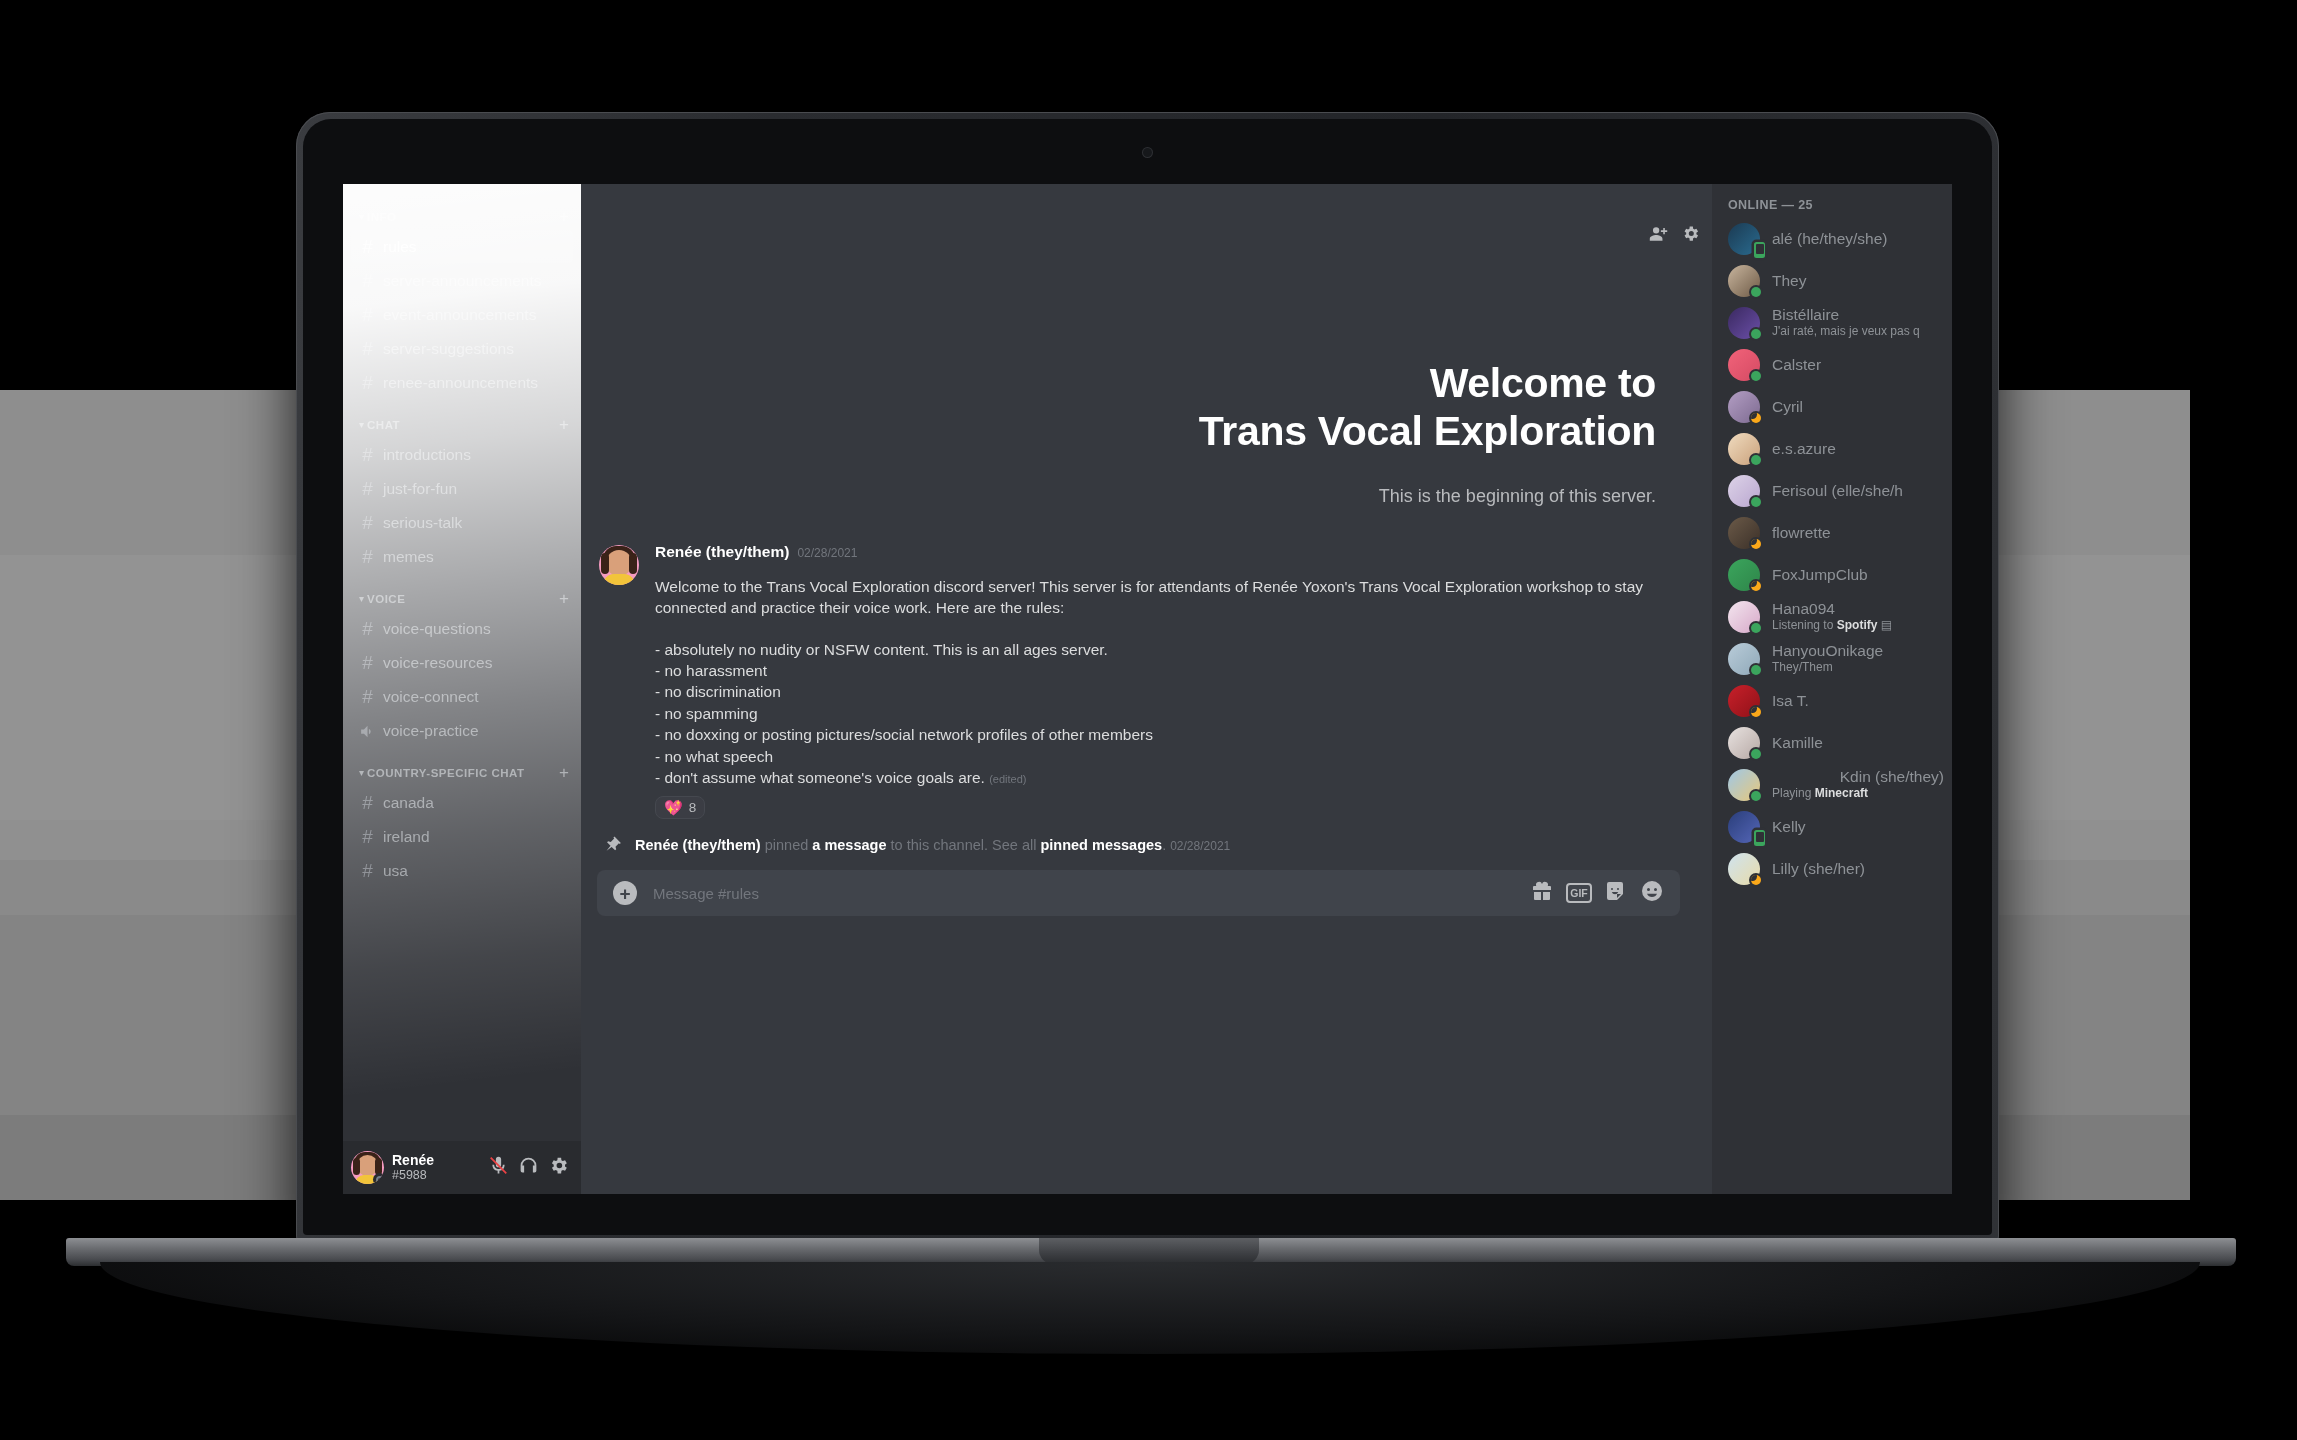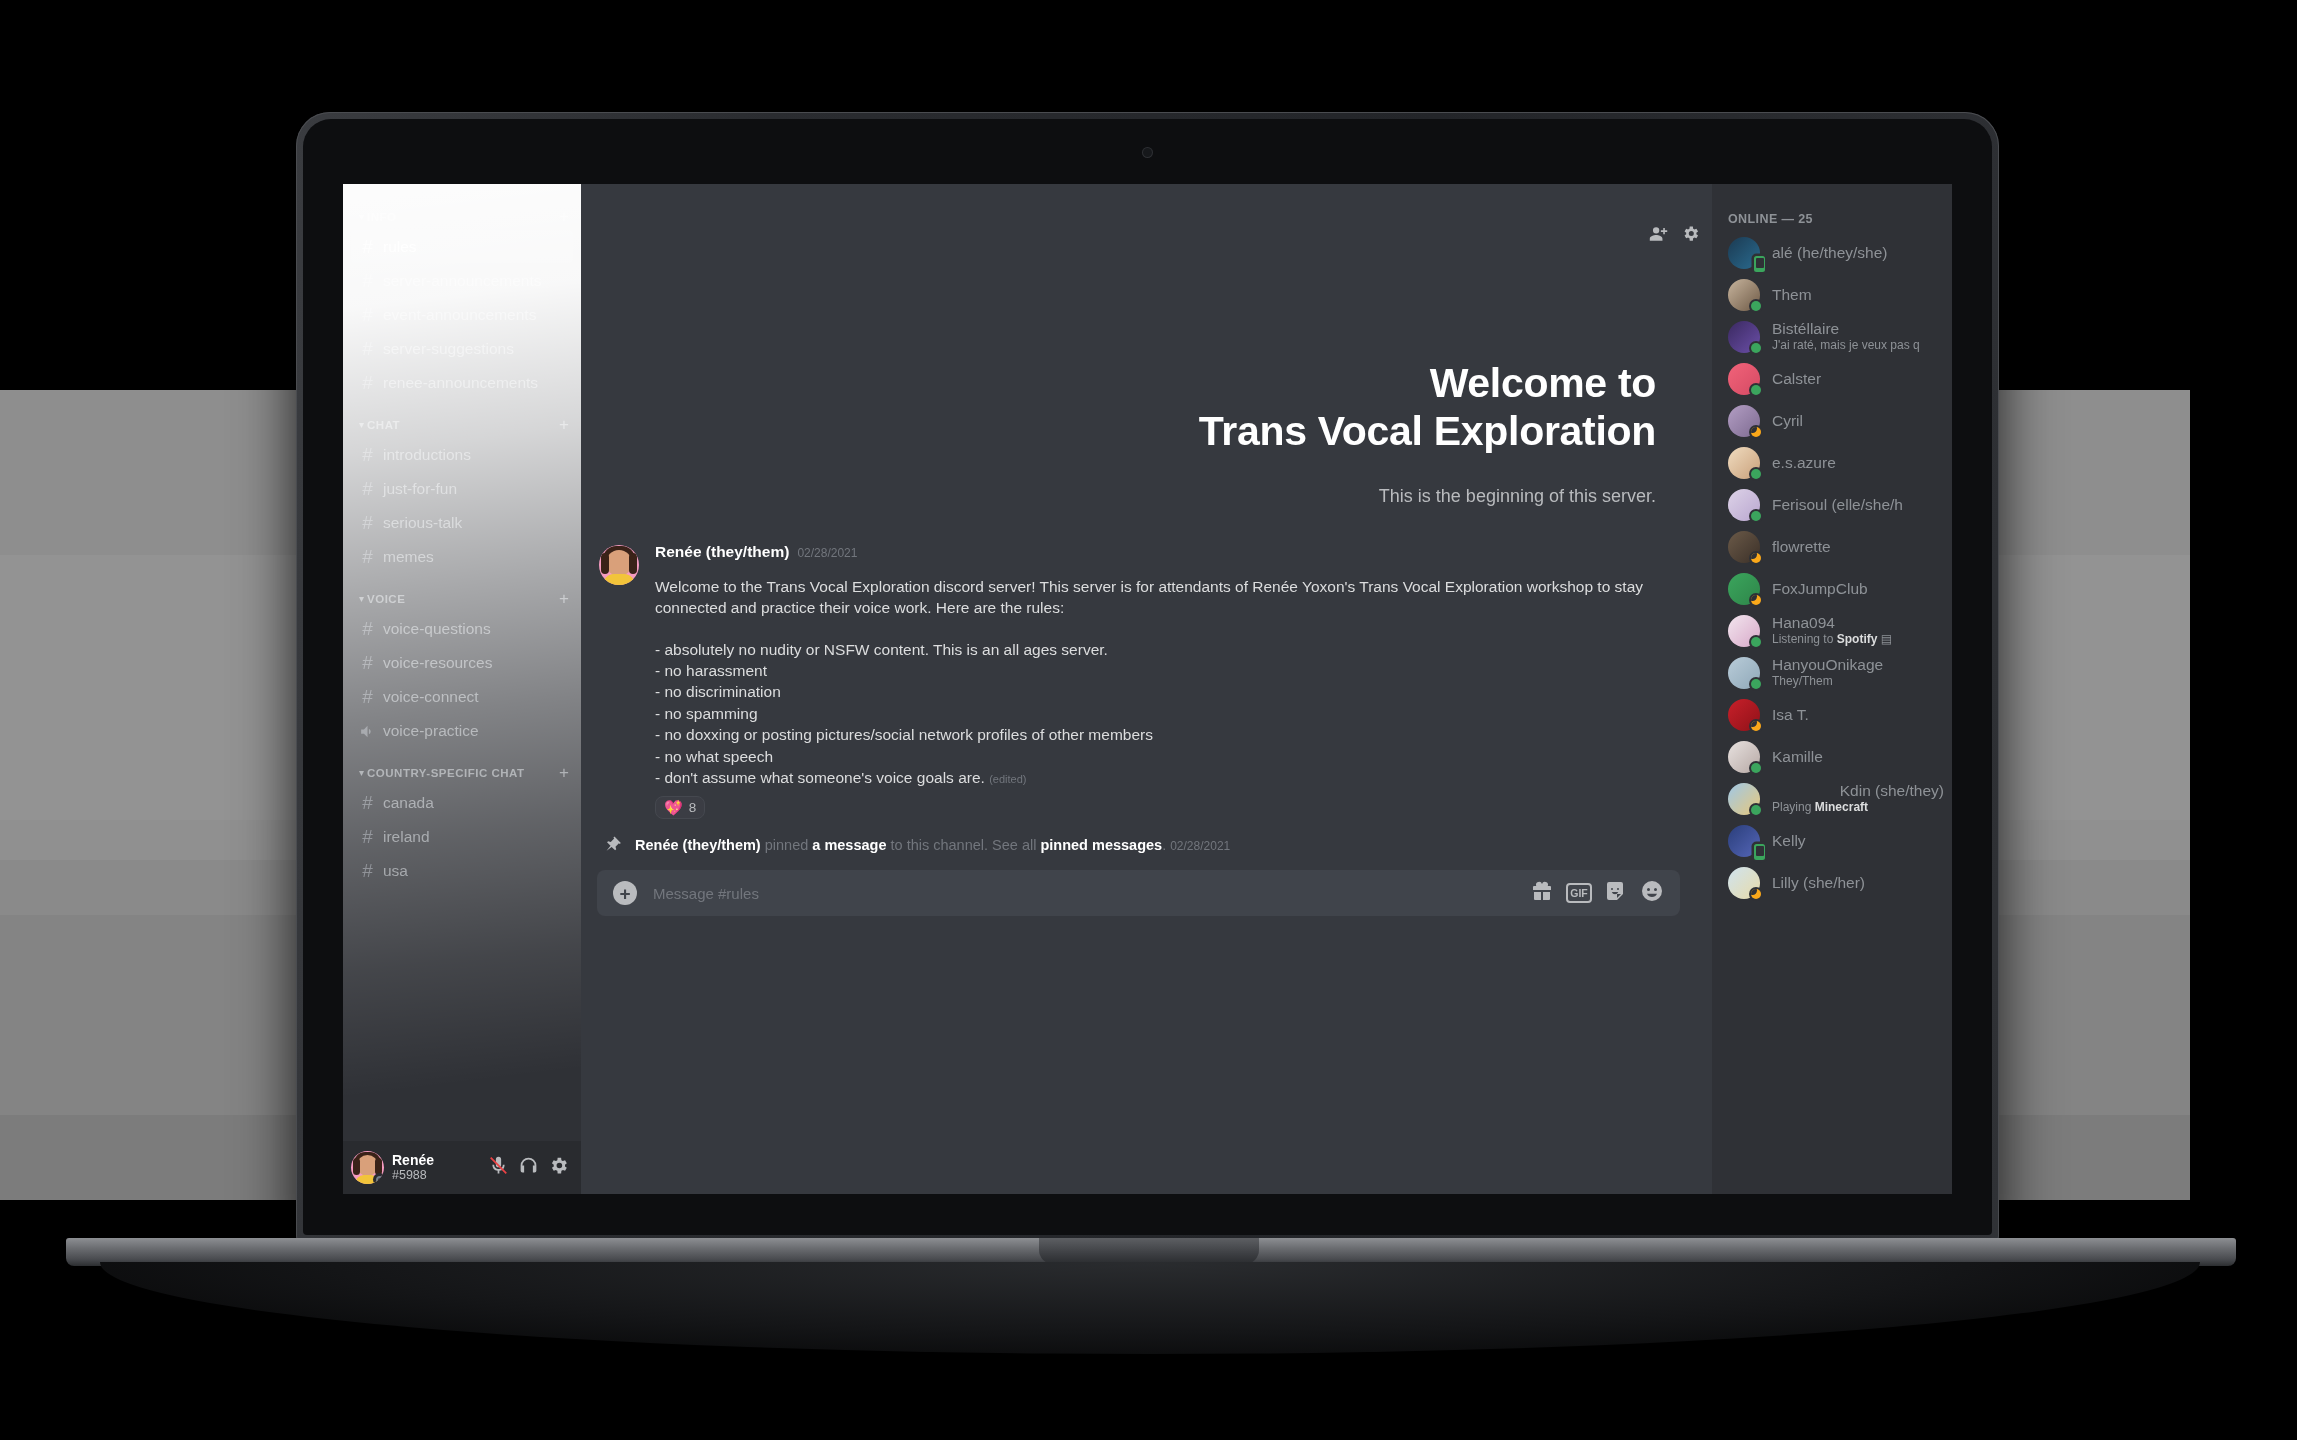"ONLINE — 25" .members { padding: 28px 0 0 0 -> 14px 0 0 0 }
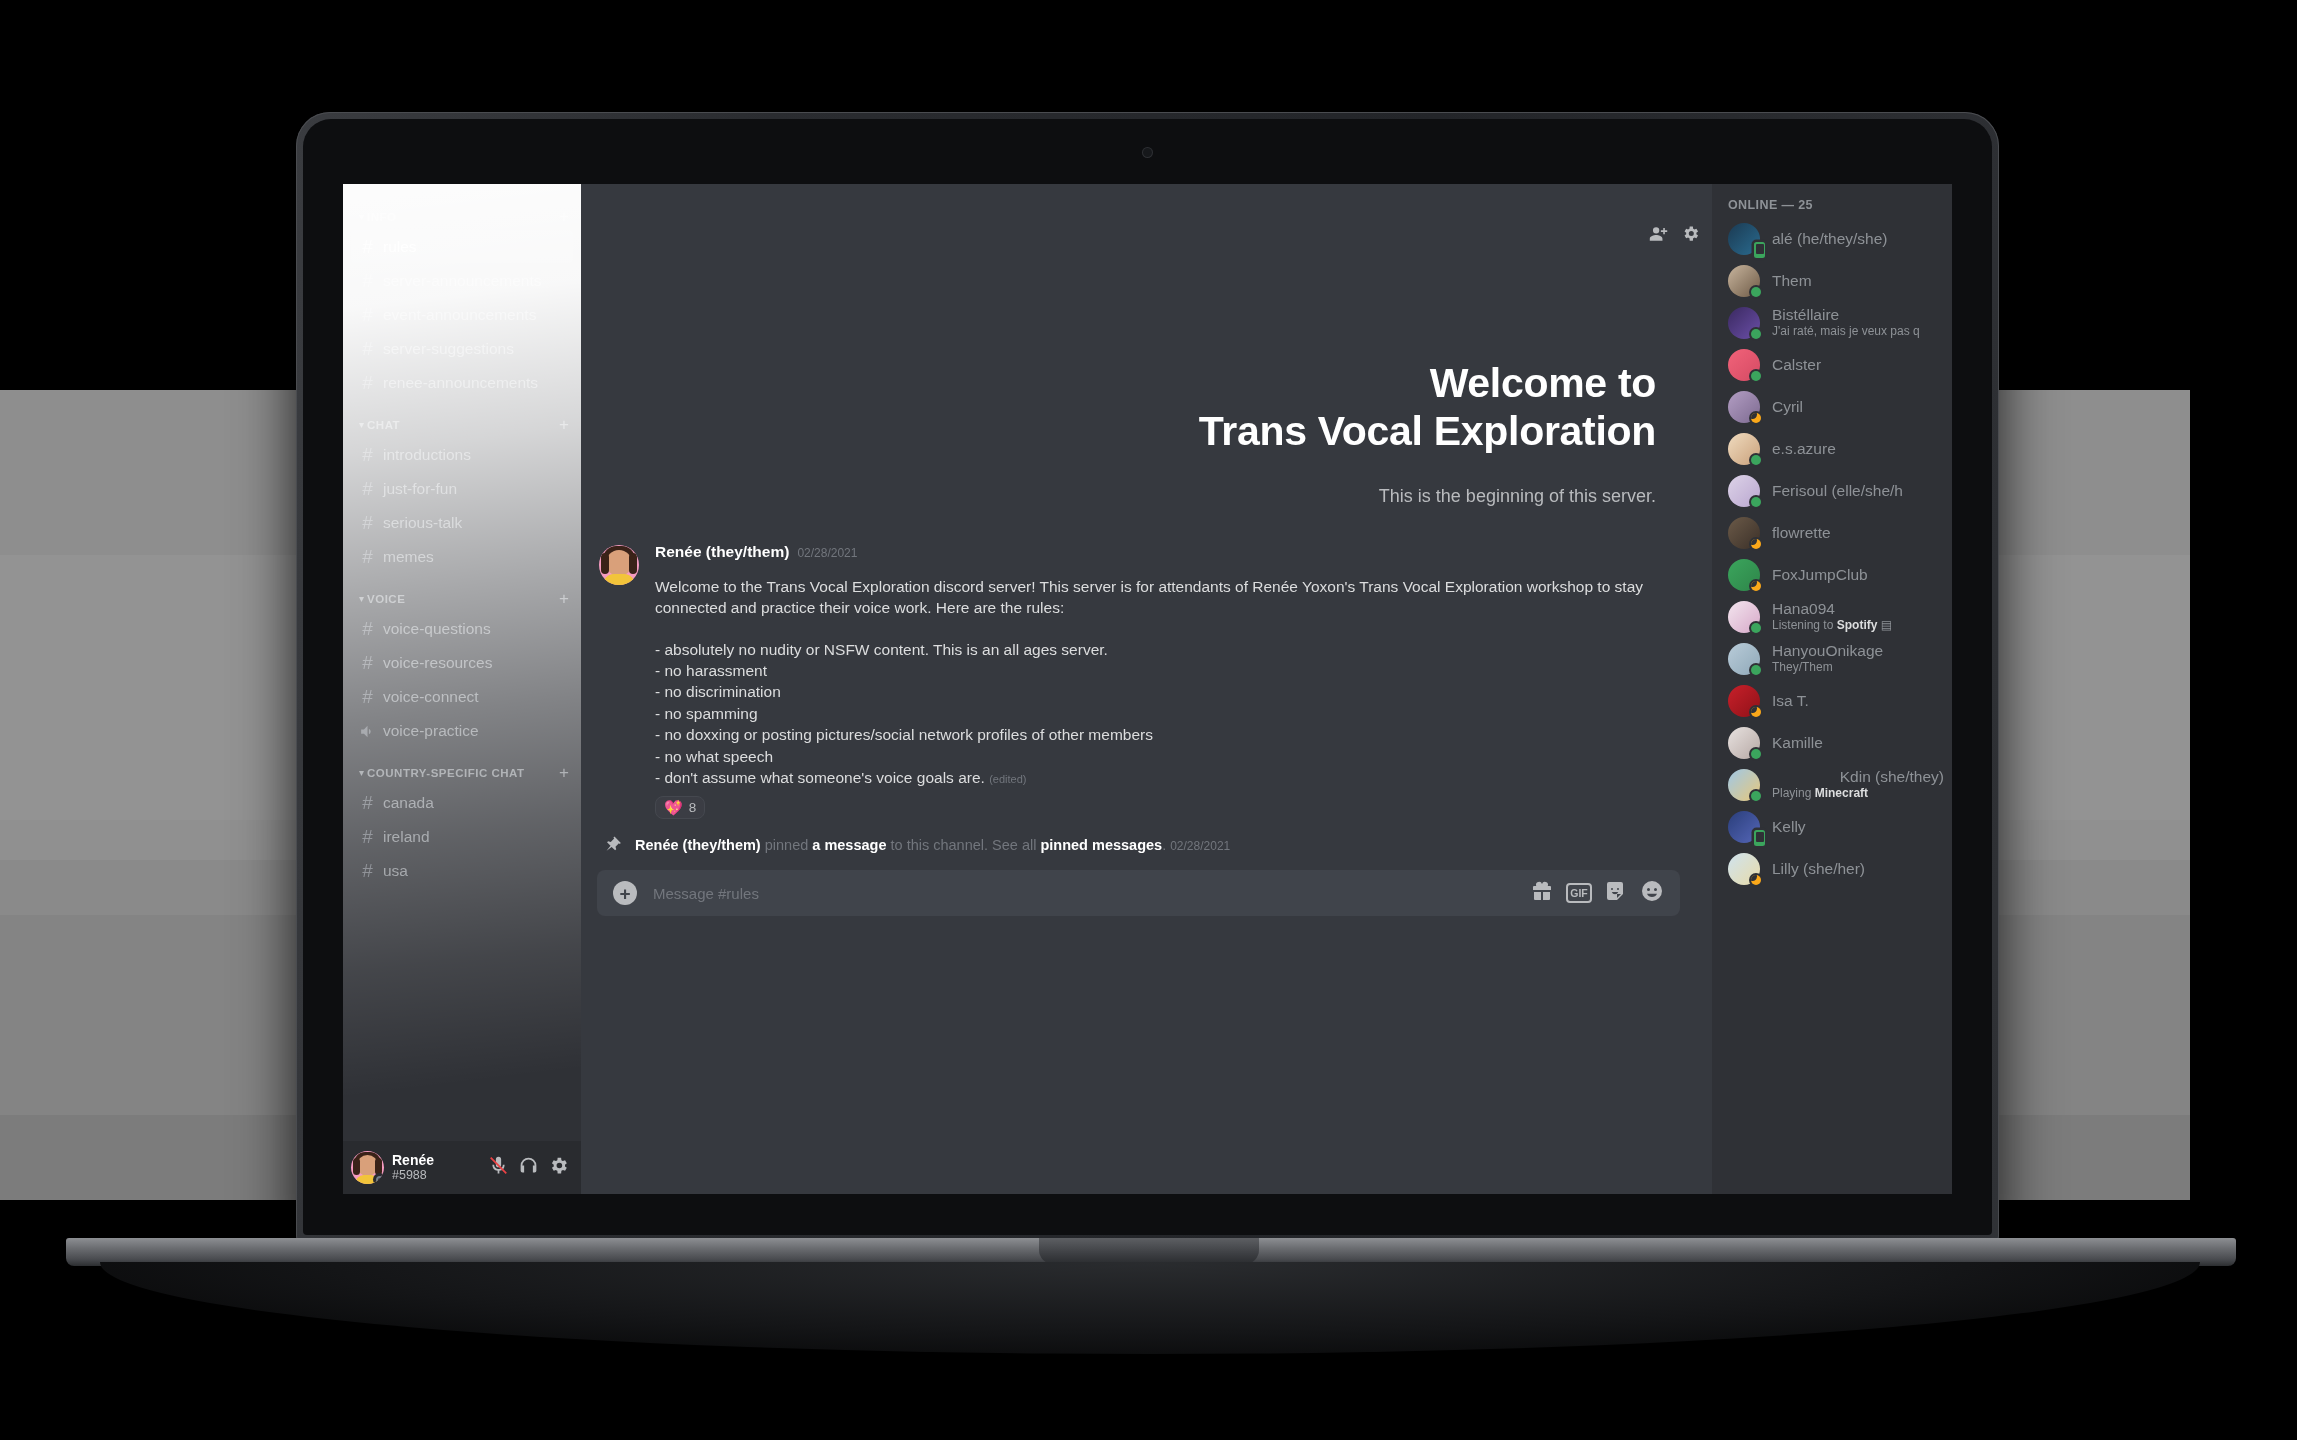"Them" div.m-name { text: Them -> They }
